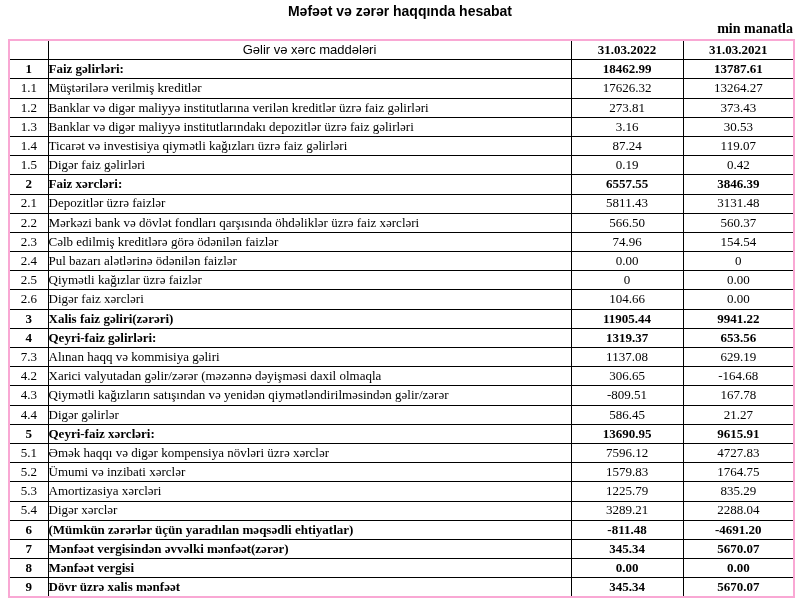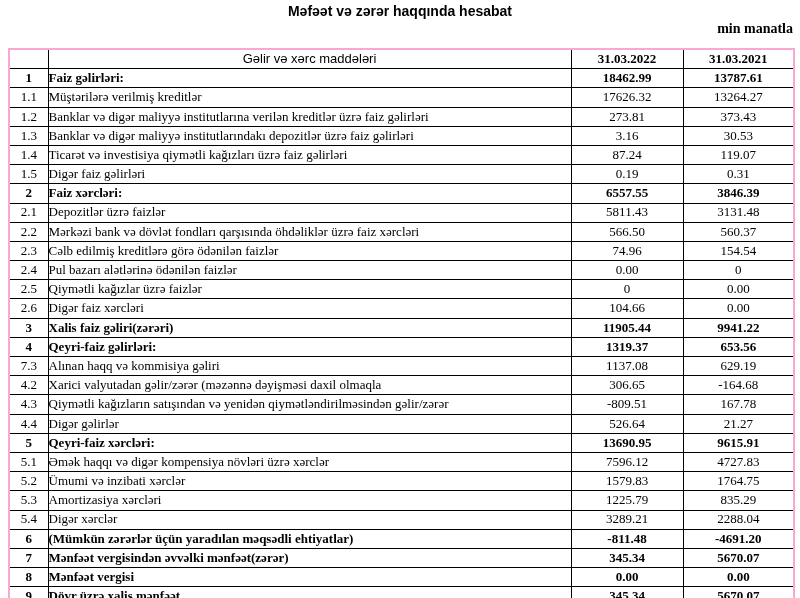"min manatla" .unit-note { margin-bottom: 11px -> 2px }
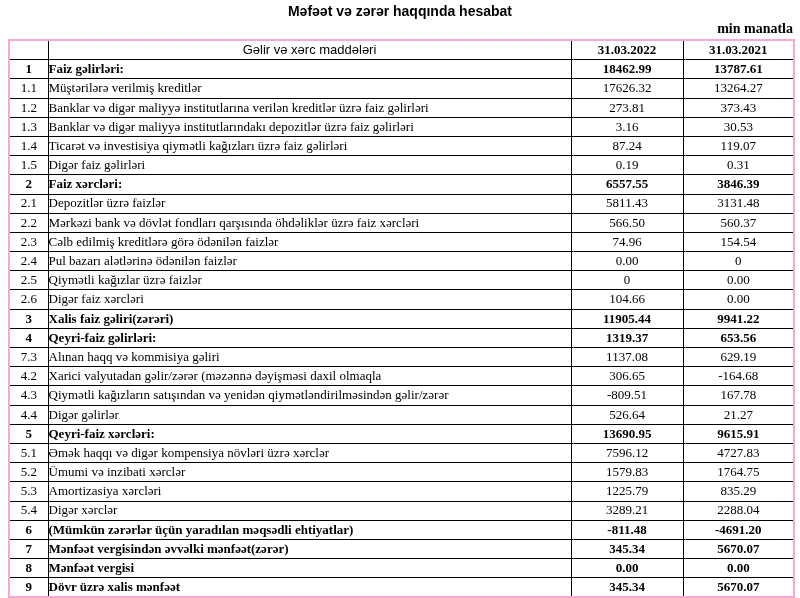"0.31" td.val { text: 0.31 -> 0.42 }
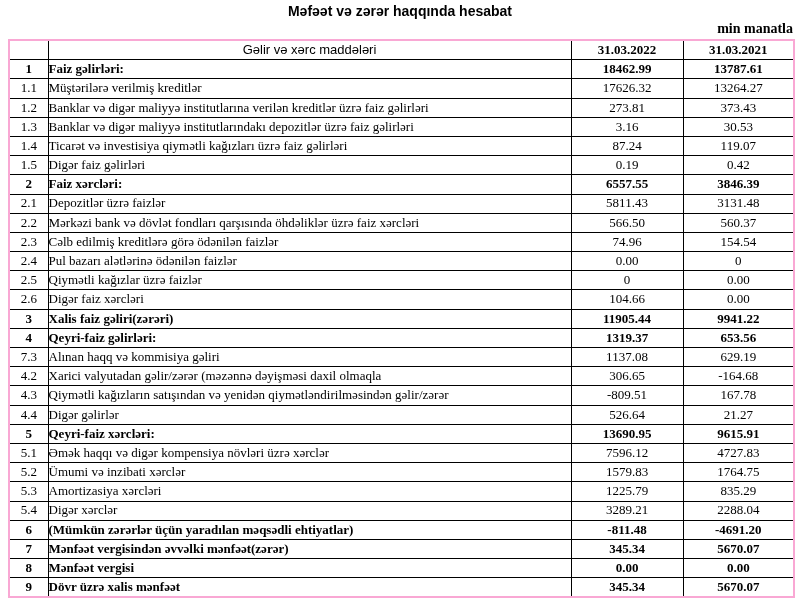"526.64" td.val { text: 526.64 -> 586.45 }
